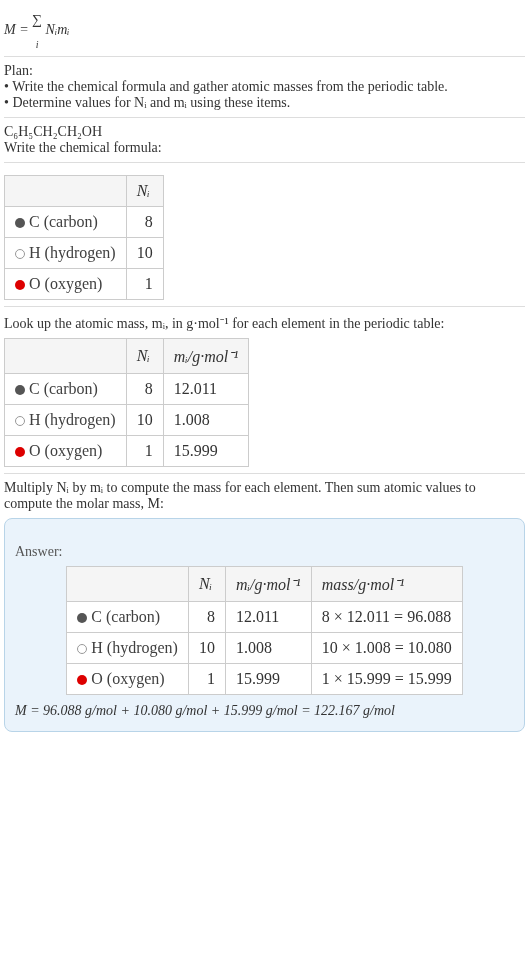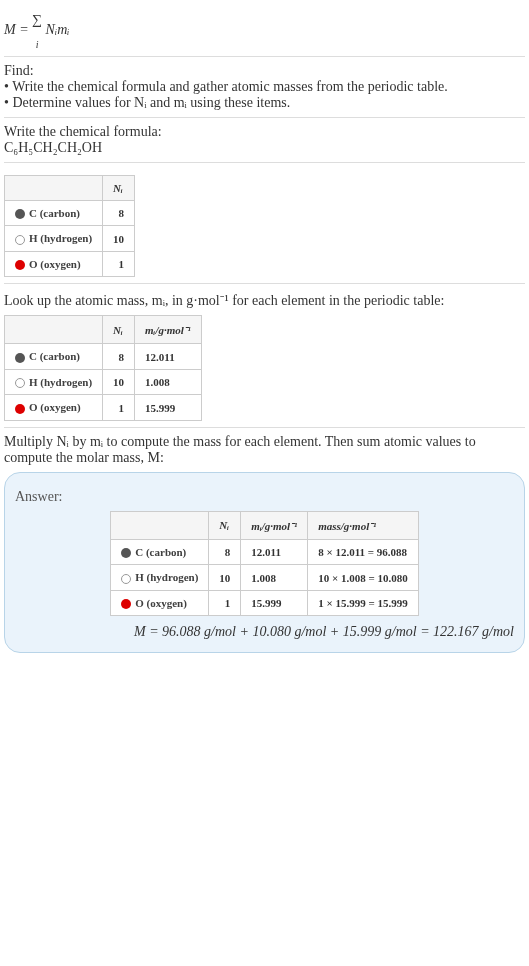"Find:" div { text: Find -> Plan }
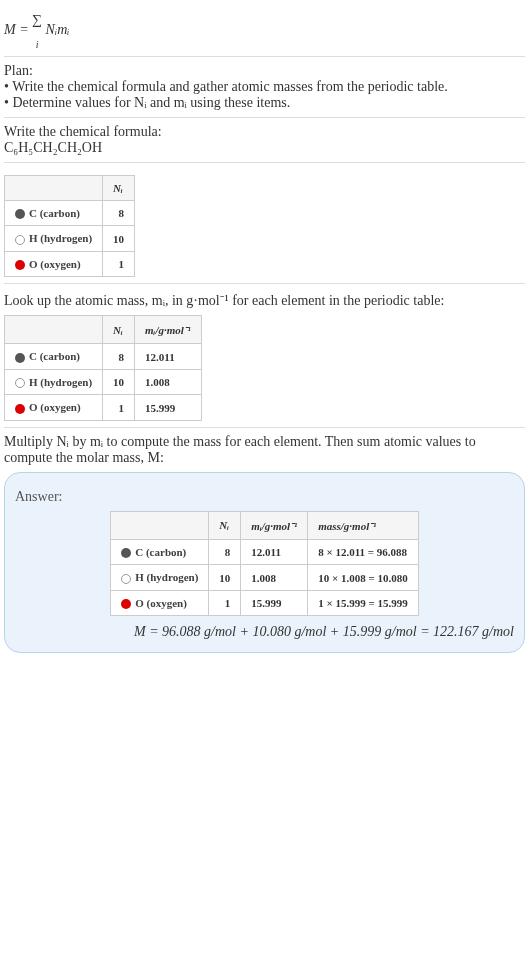"Write the chemical formula:" div { order: before "C₆H₅CH₂CH₂OH" -> after "C₆H₅CH₂CH₂OH" }
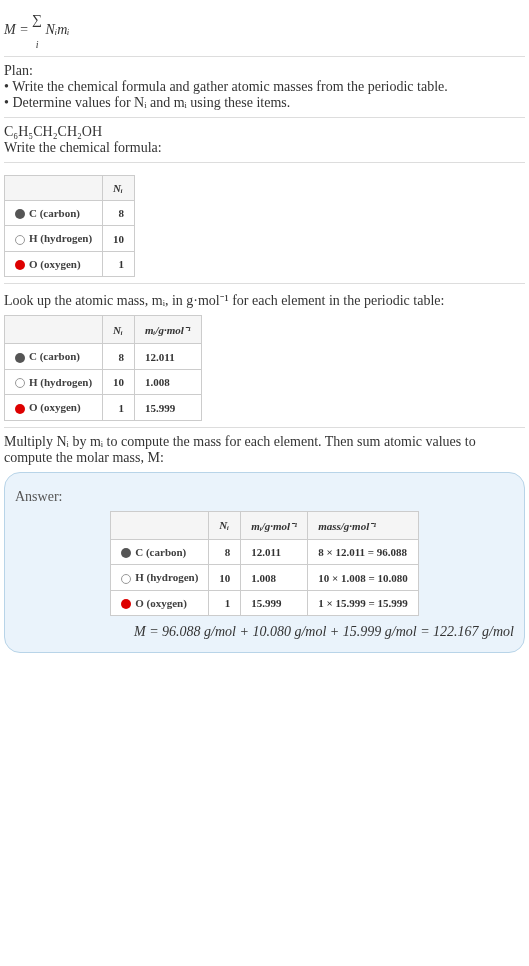"Nᵢ" th, td { font-size: 11px -> 16px; font-weight: bold -> none }
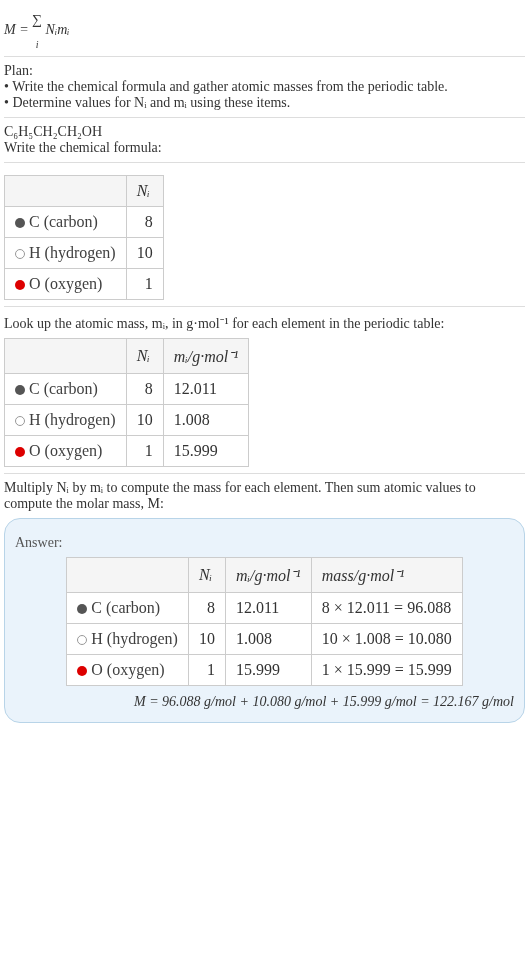"Answer:" .answer-box { border-radius: 16px -> 8px; padding: 16px 10px 12px 10px -> 25px 10px 12px 10px }
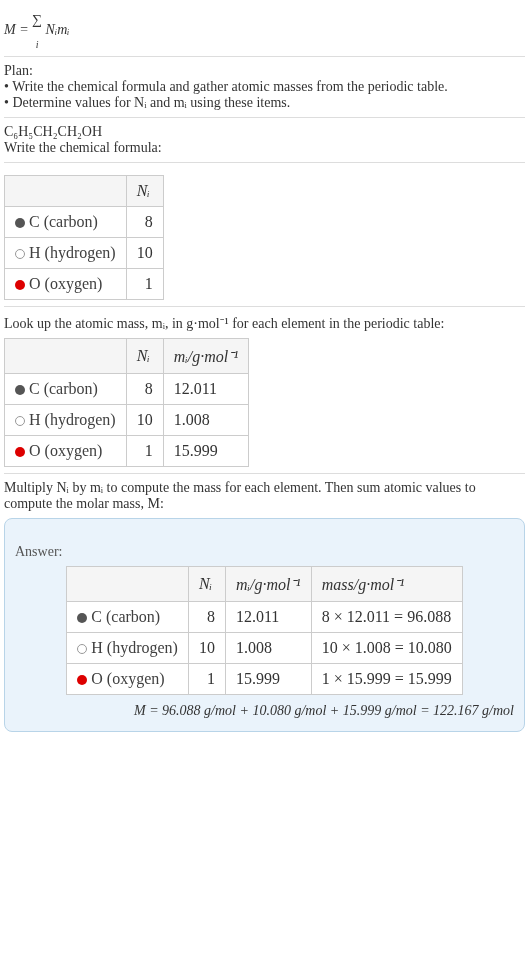"M = 96.088 g/mol +" .final { text-align: right -> left }
